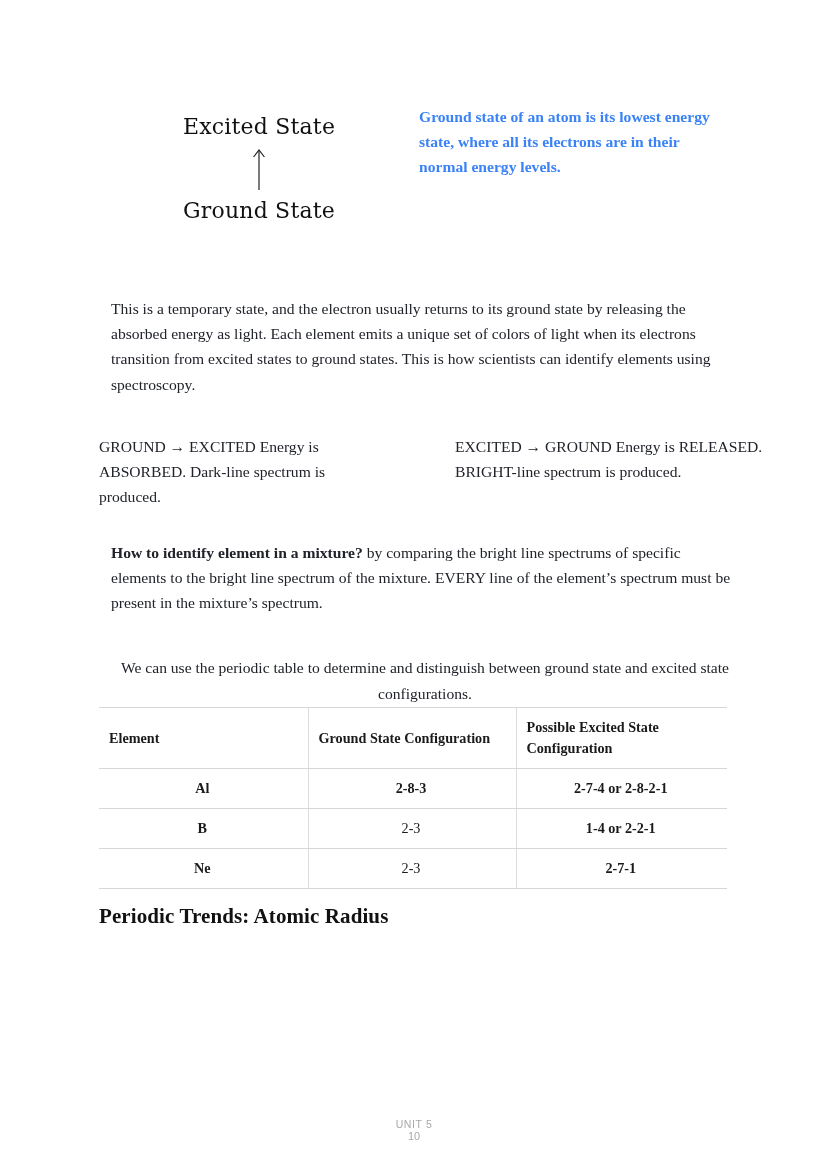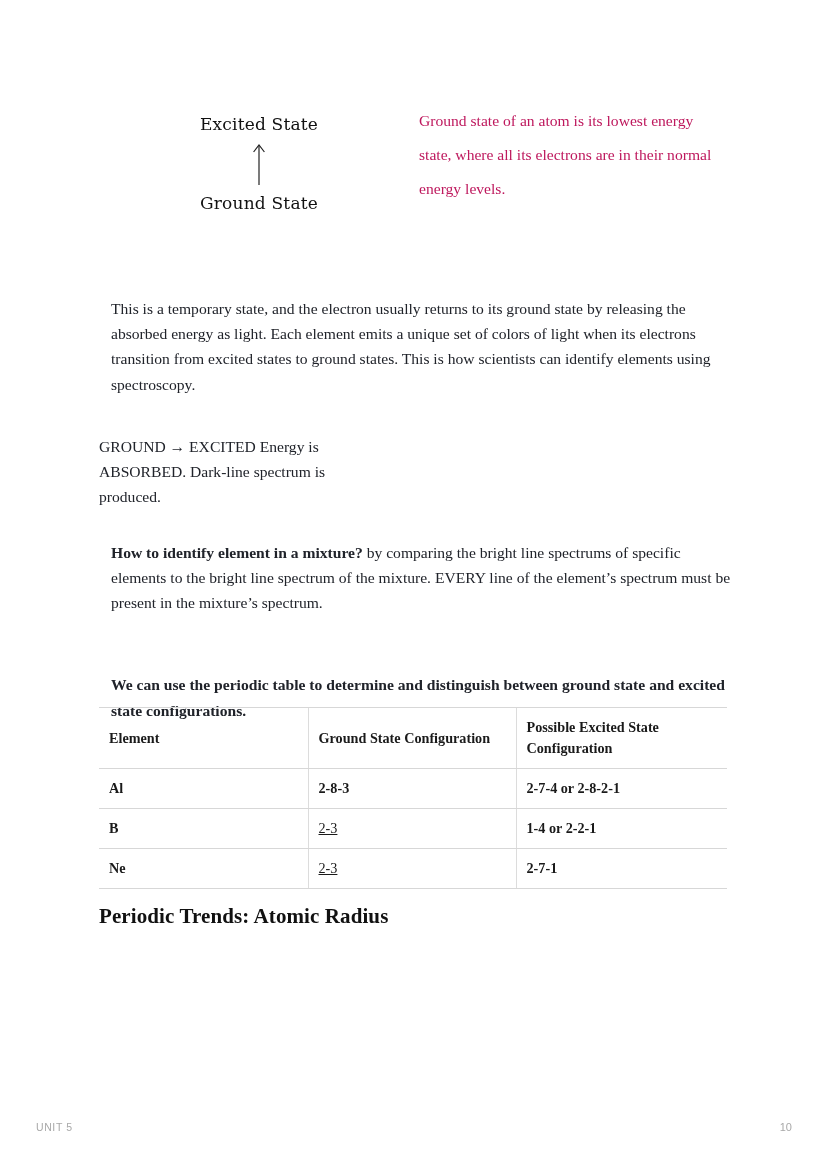"Excited State" .diagram-label { font-size: 17px -> 22px }
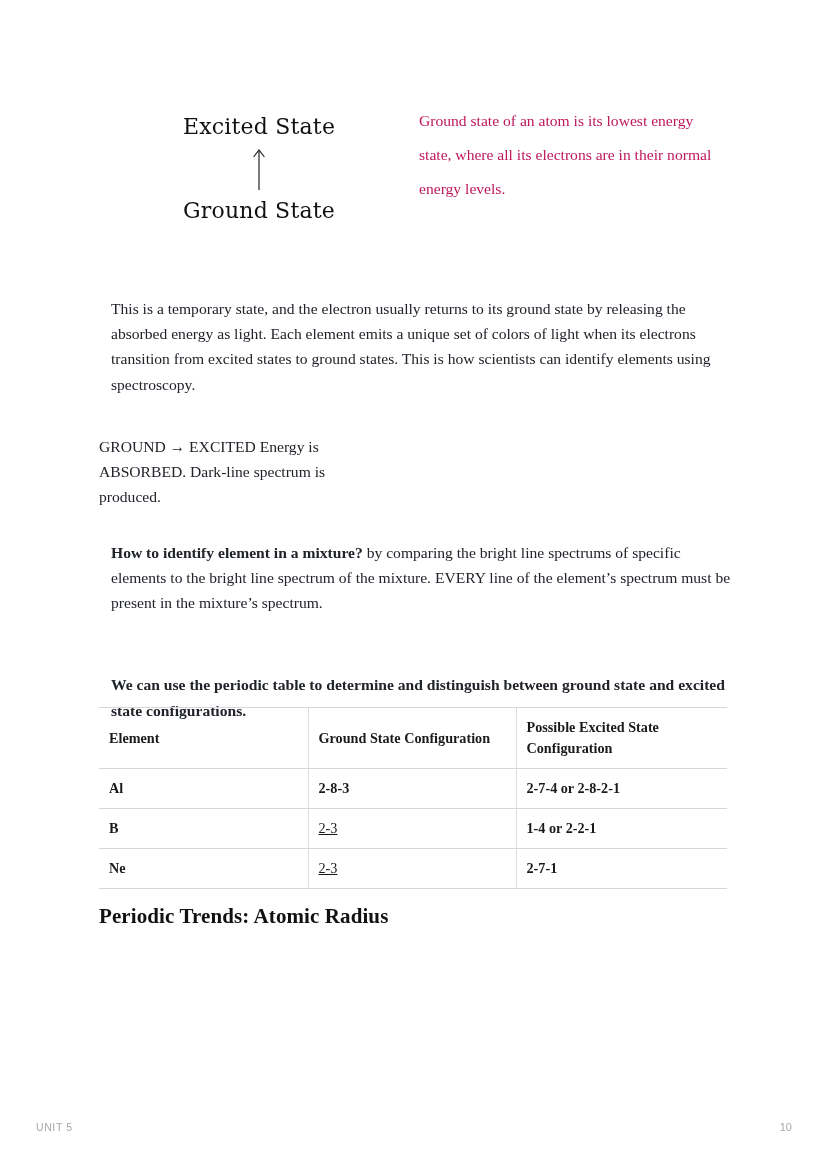"Ground state of an atom" .text-col p { color: #be185d -> #3b82f6; font-weight: none -> bold; line-height: 34px -> 25px }
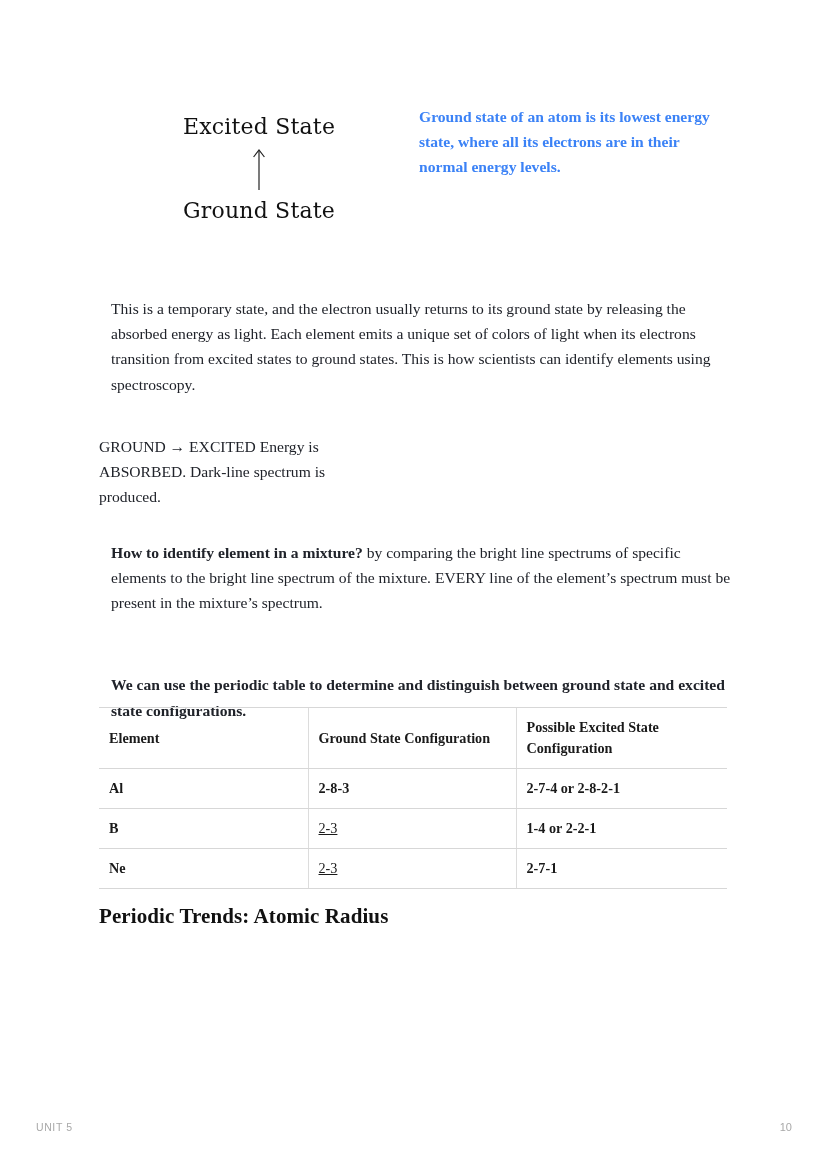"EXCITED → GROUND Energy is" div.col { html: none -> <div>EXCITED → GROUND Energy is RELEASED. BRIGHT-line spectrum is produced.</div> }
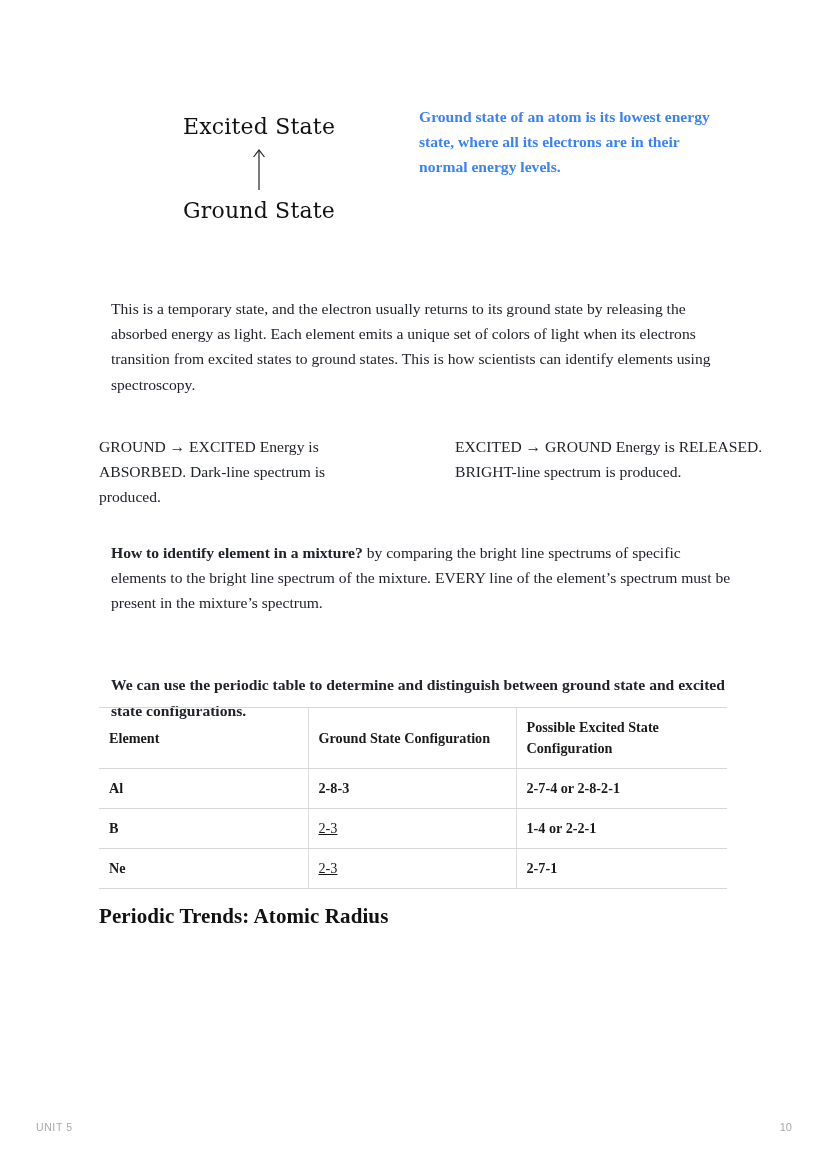"We can use the periodic" #para-periodic { font-weight: bold -> normal; text-align: none -> center; top: 660px -> 643px }
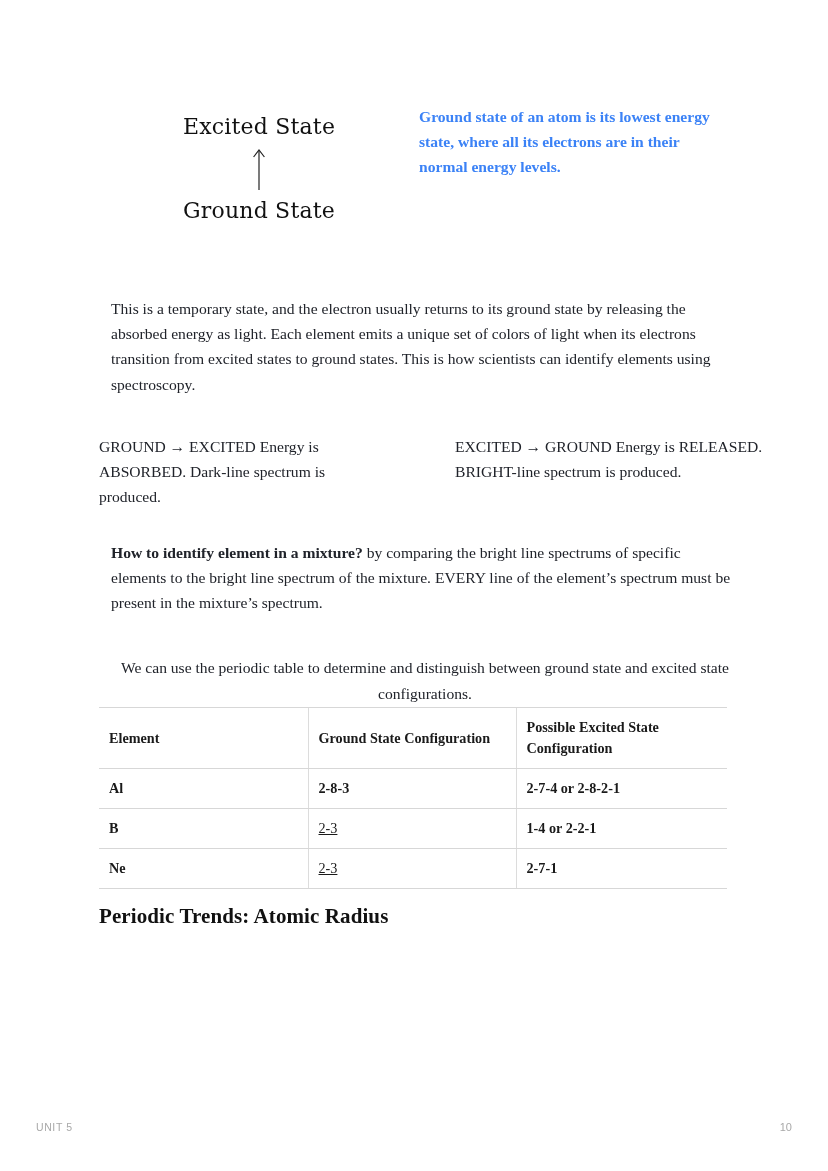"Al" .config-table tbody td { text-align: none -> center }
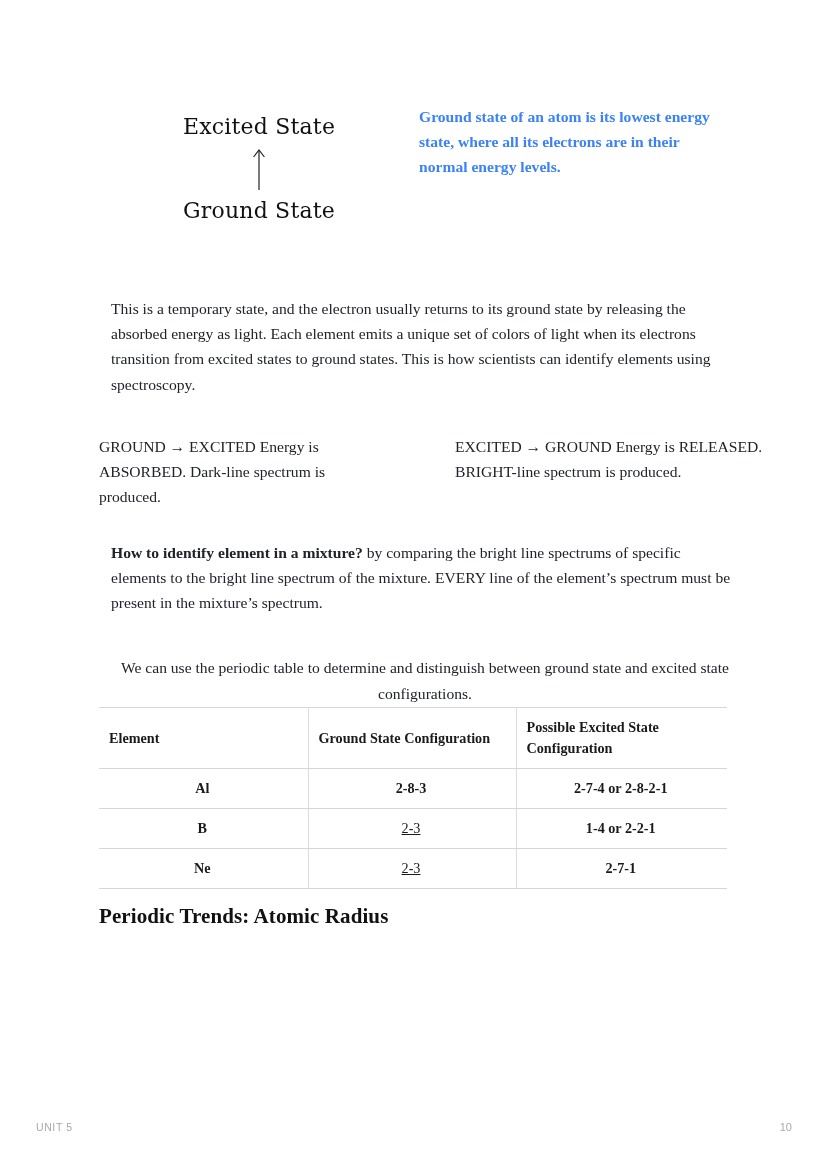"2-3" .cell-reg { text-decoration: underline -> none }
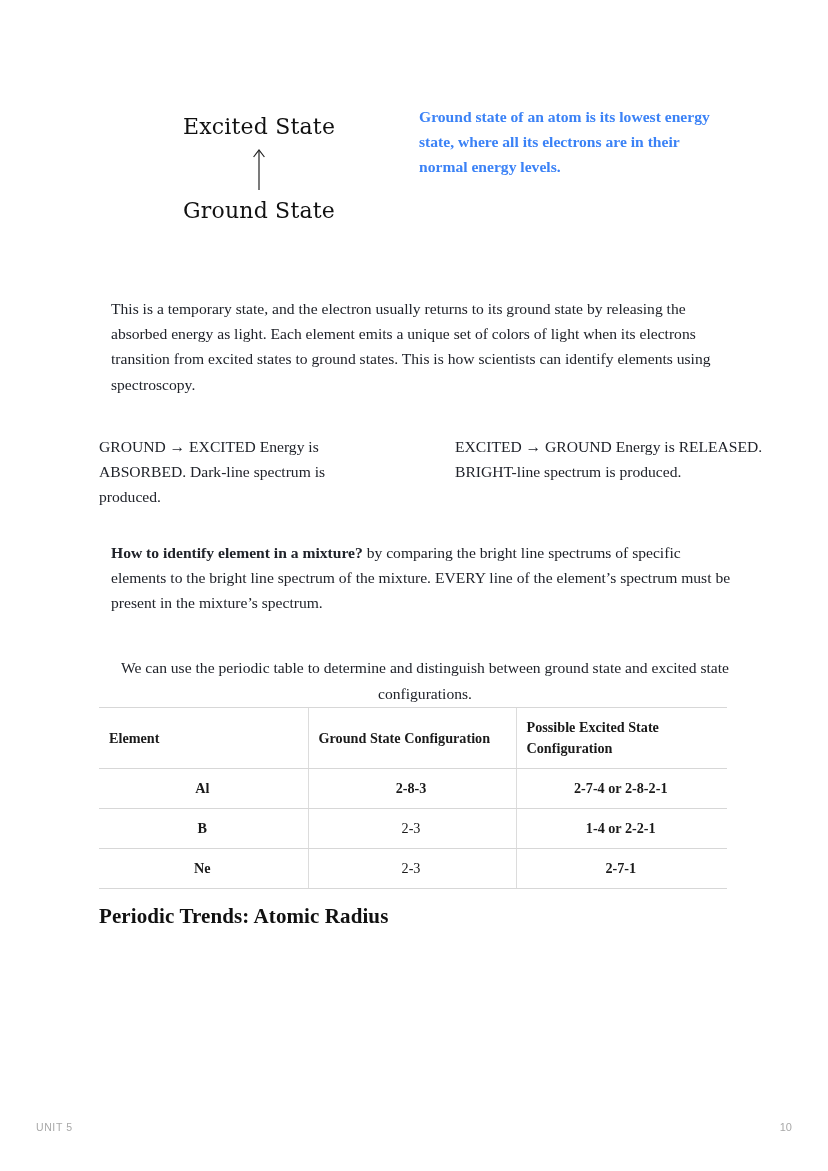"UNIT 5" .footer { flex-direction: row -> column }
